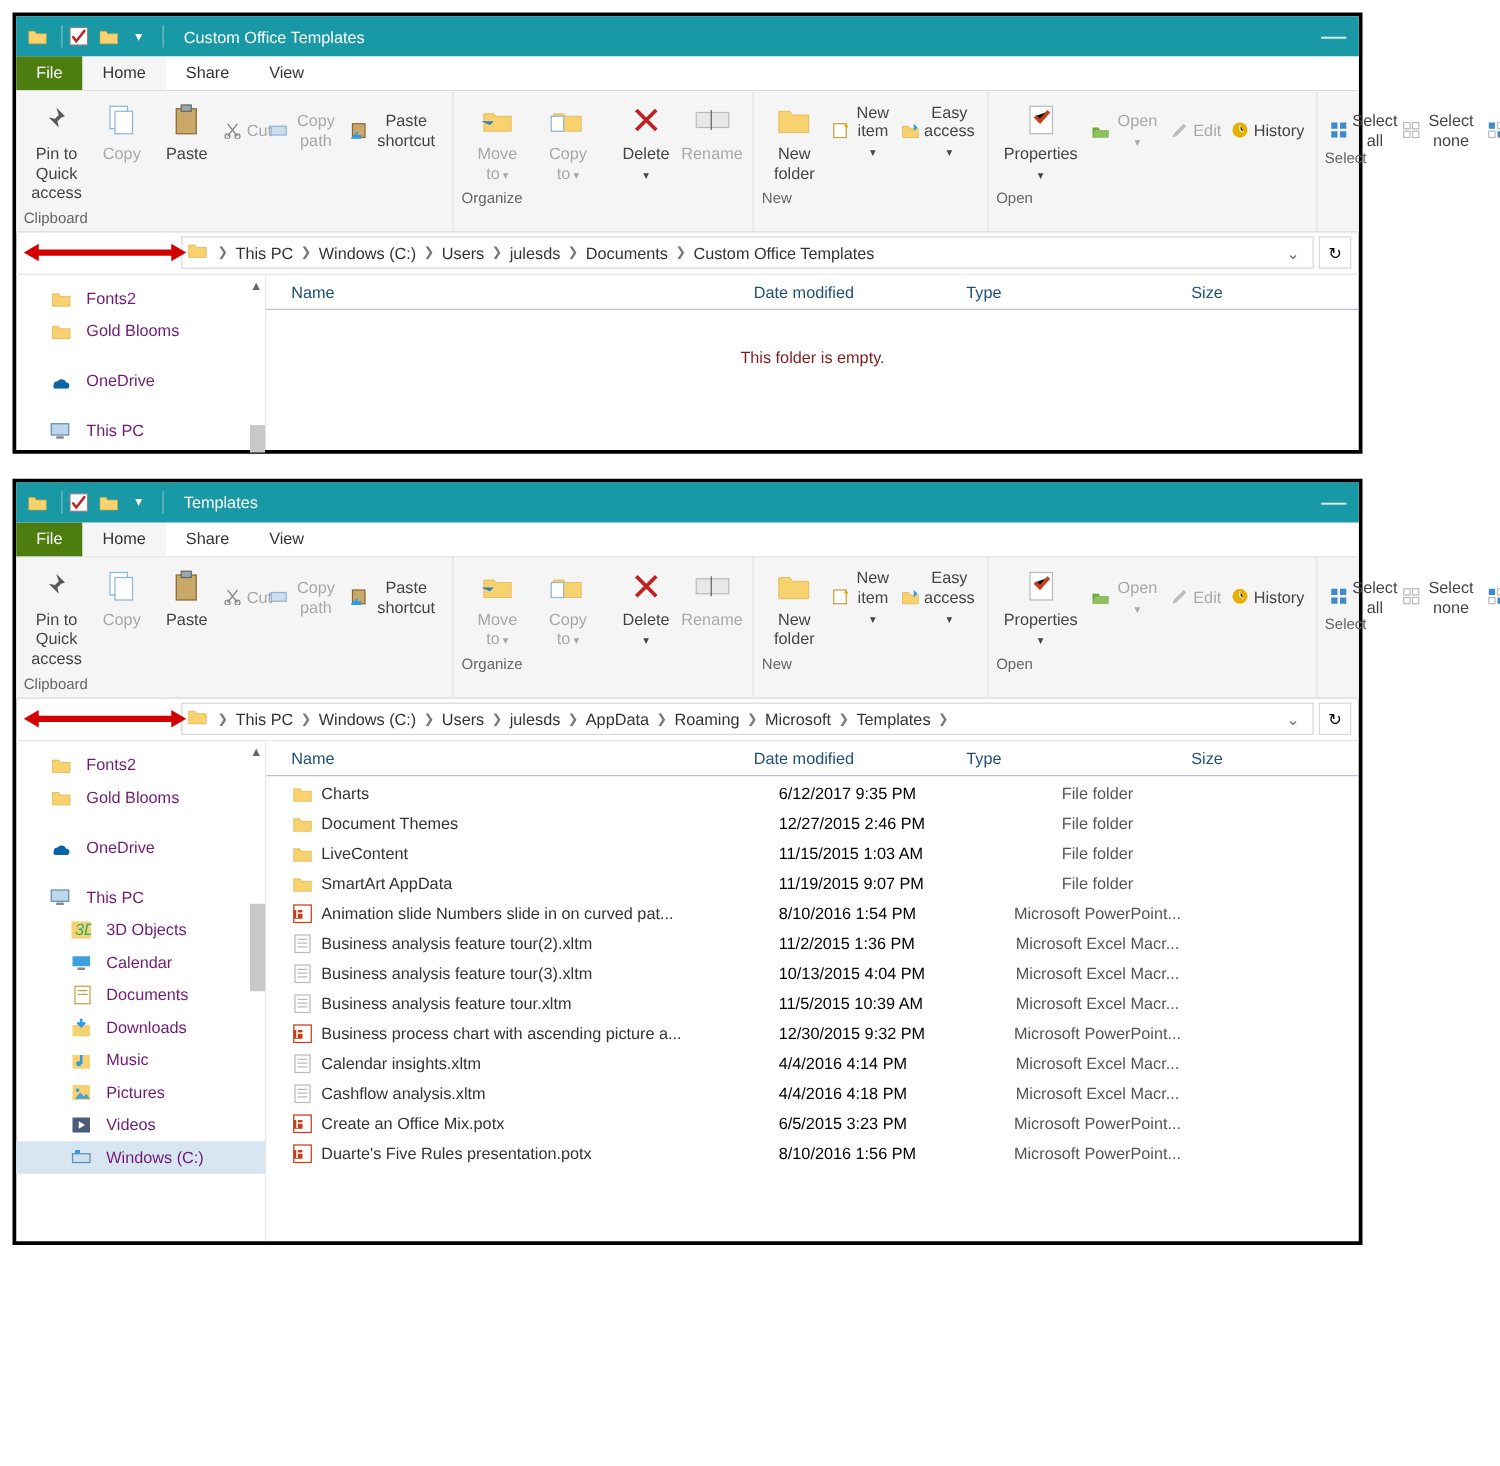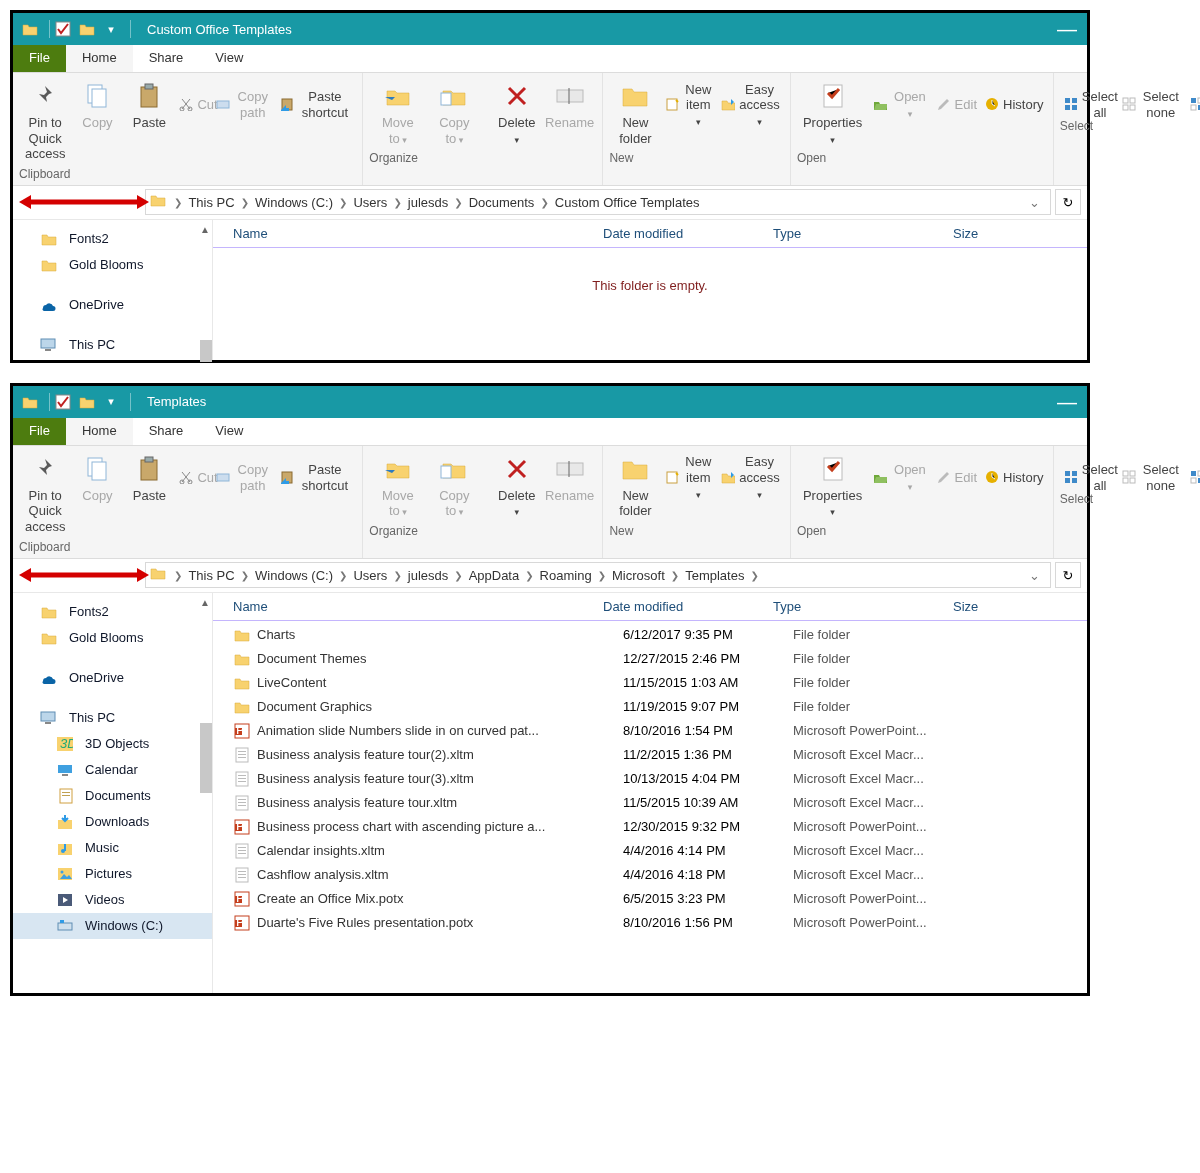"Fonts2" .navitem { color: #0f172a -> #701a75 }
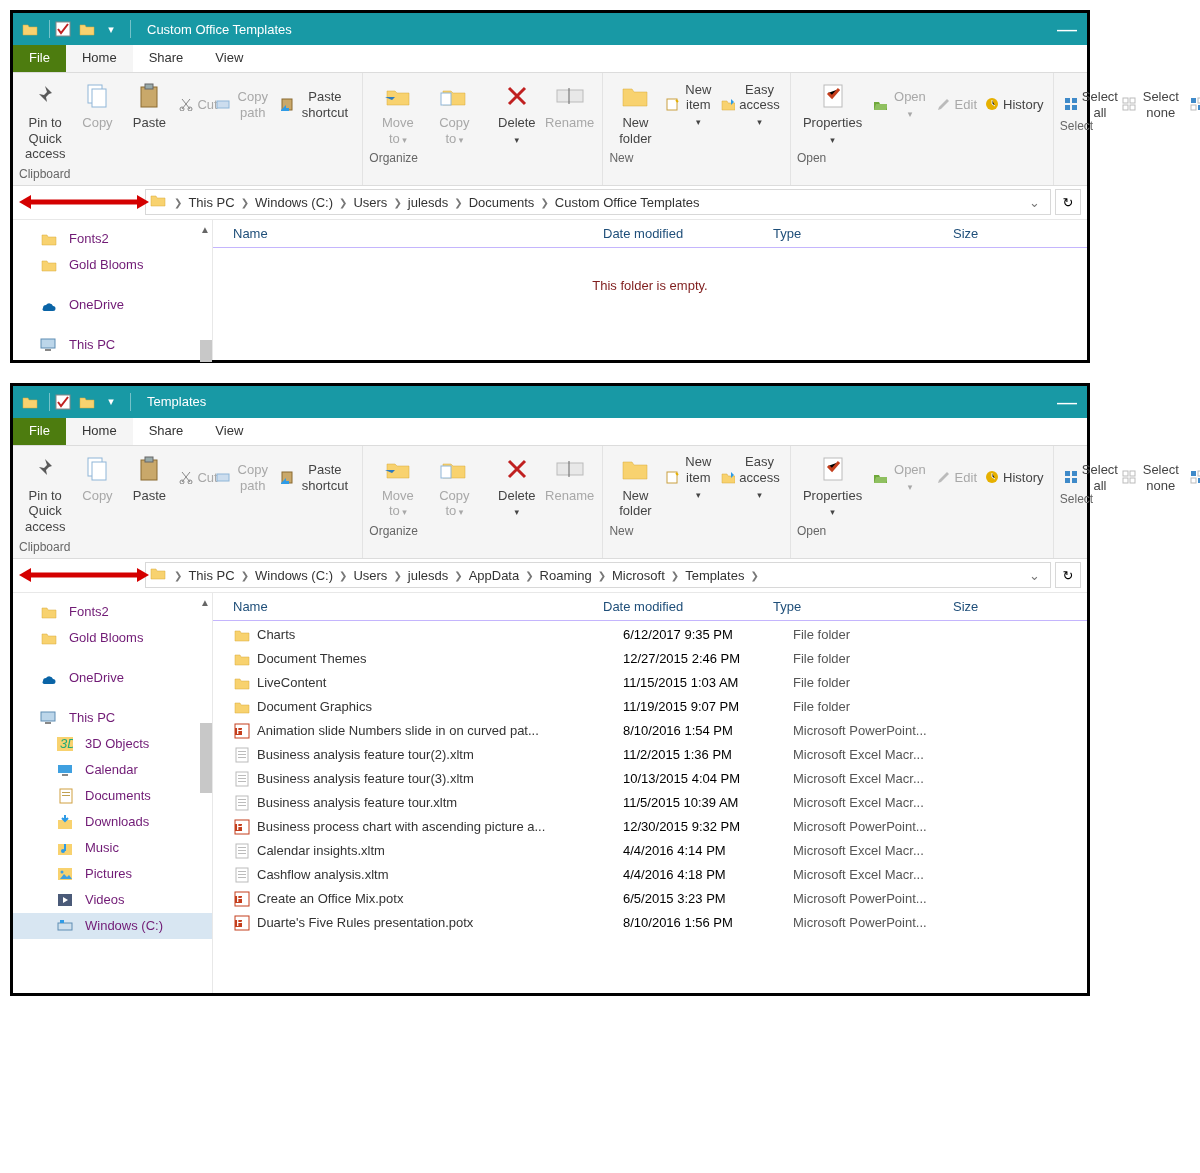"File folder" .row .r-type { text-align: none -> center }
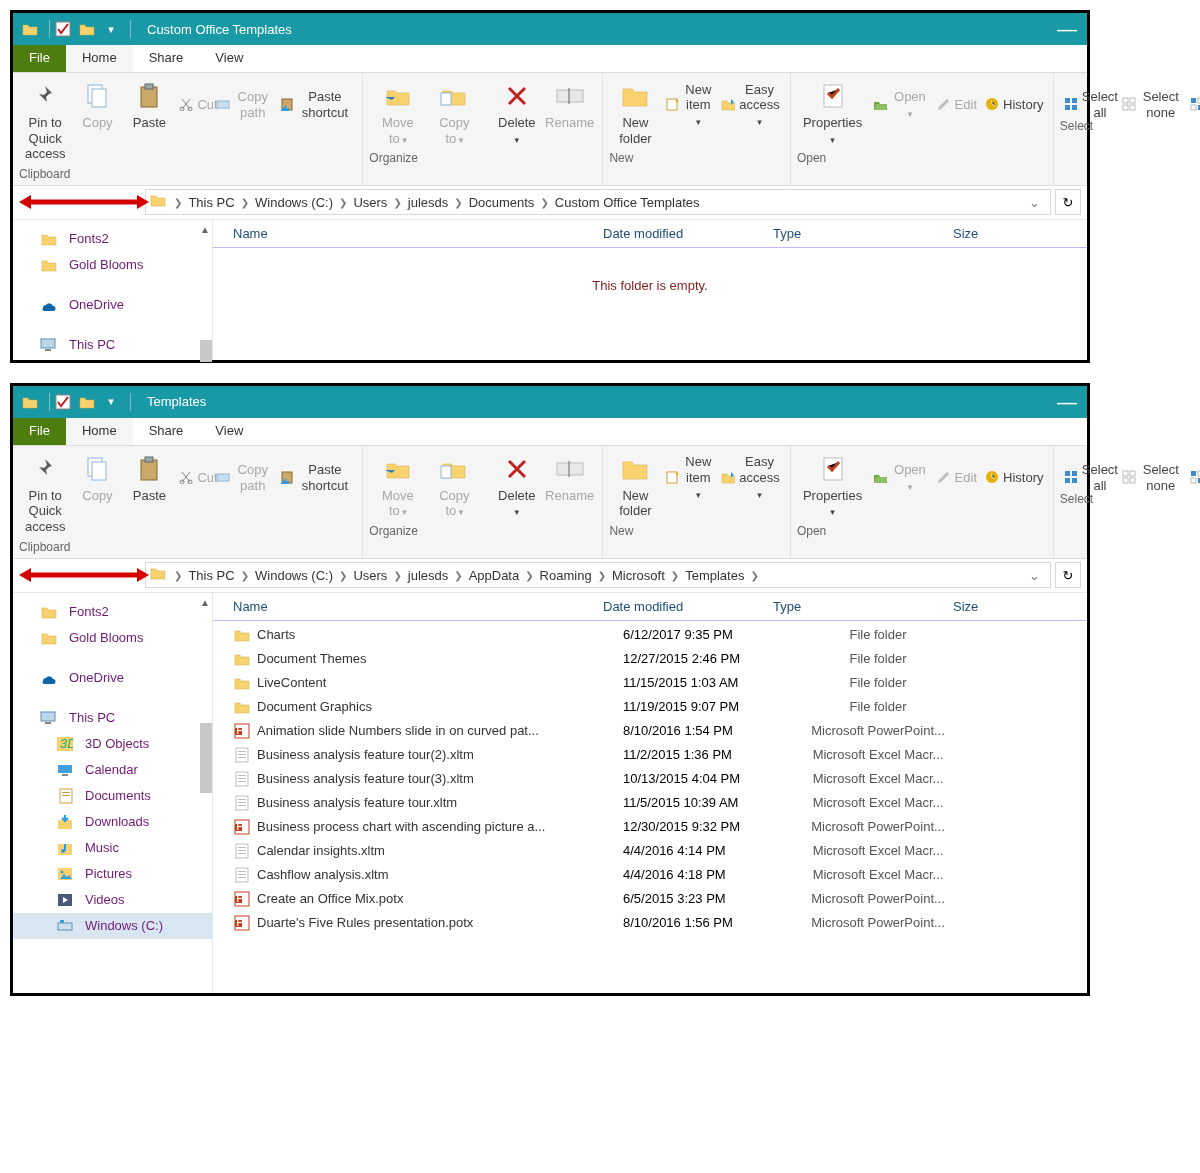"Document Graphics" span.r-name { text: Document Graphics -> SmartArt AppData }
